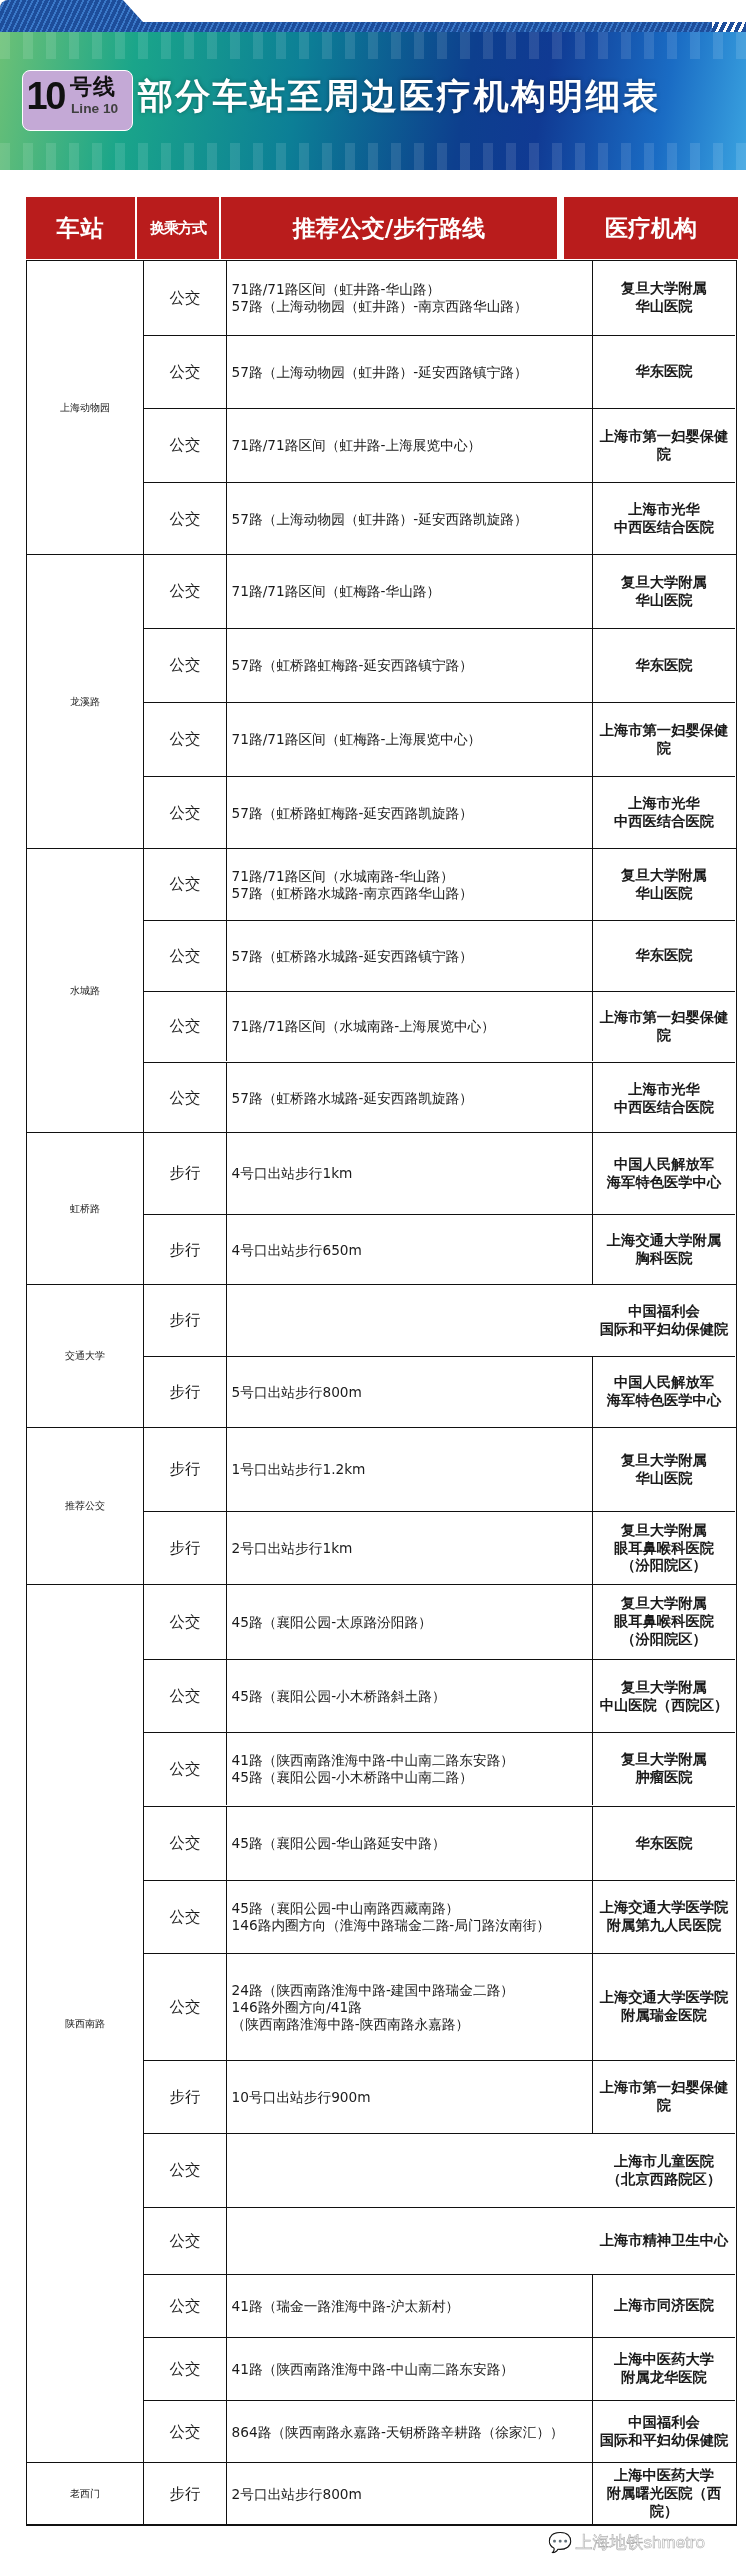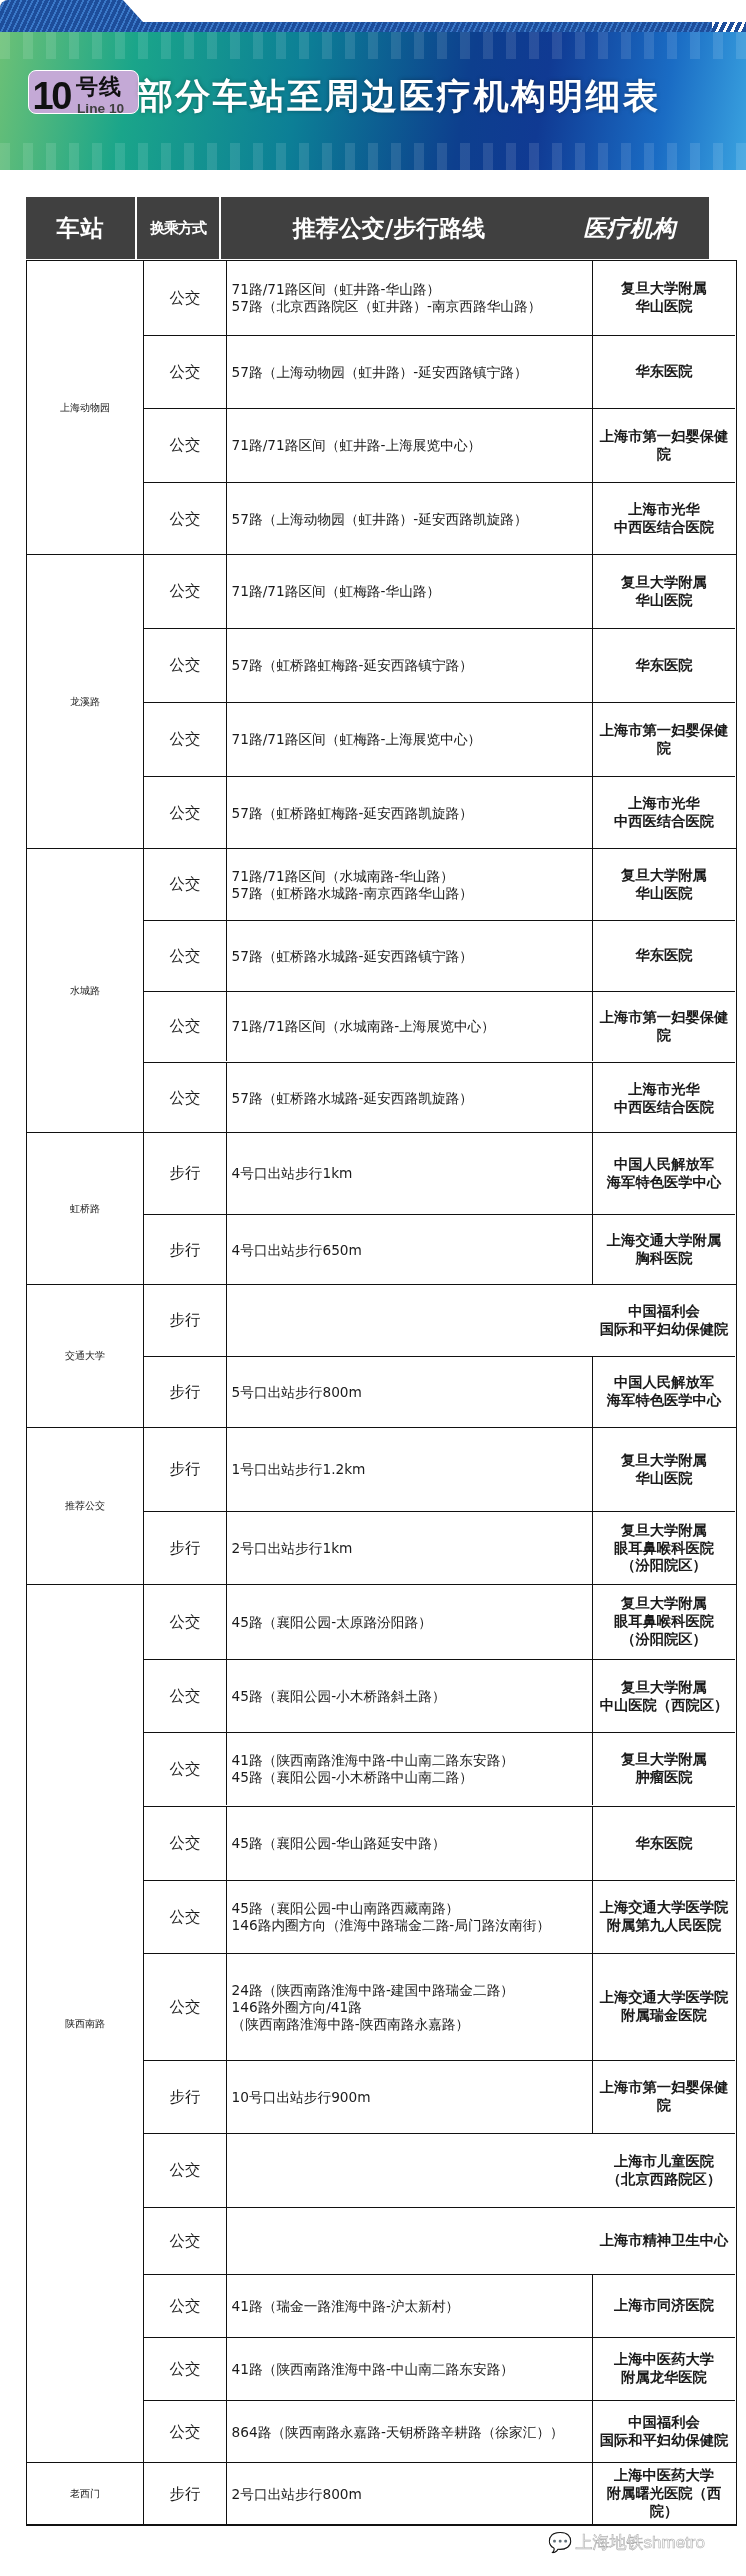"10" .line-badge { height: 44px -> 61px; left: 28px -> 22px }
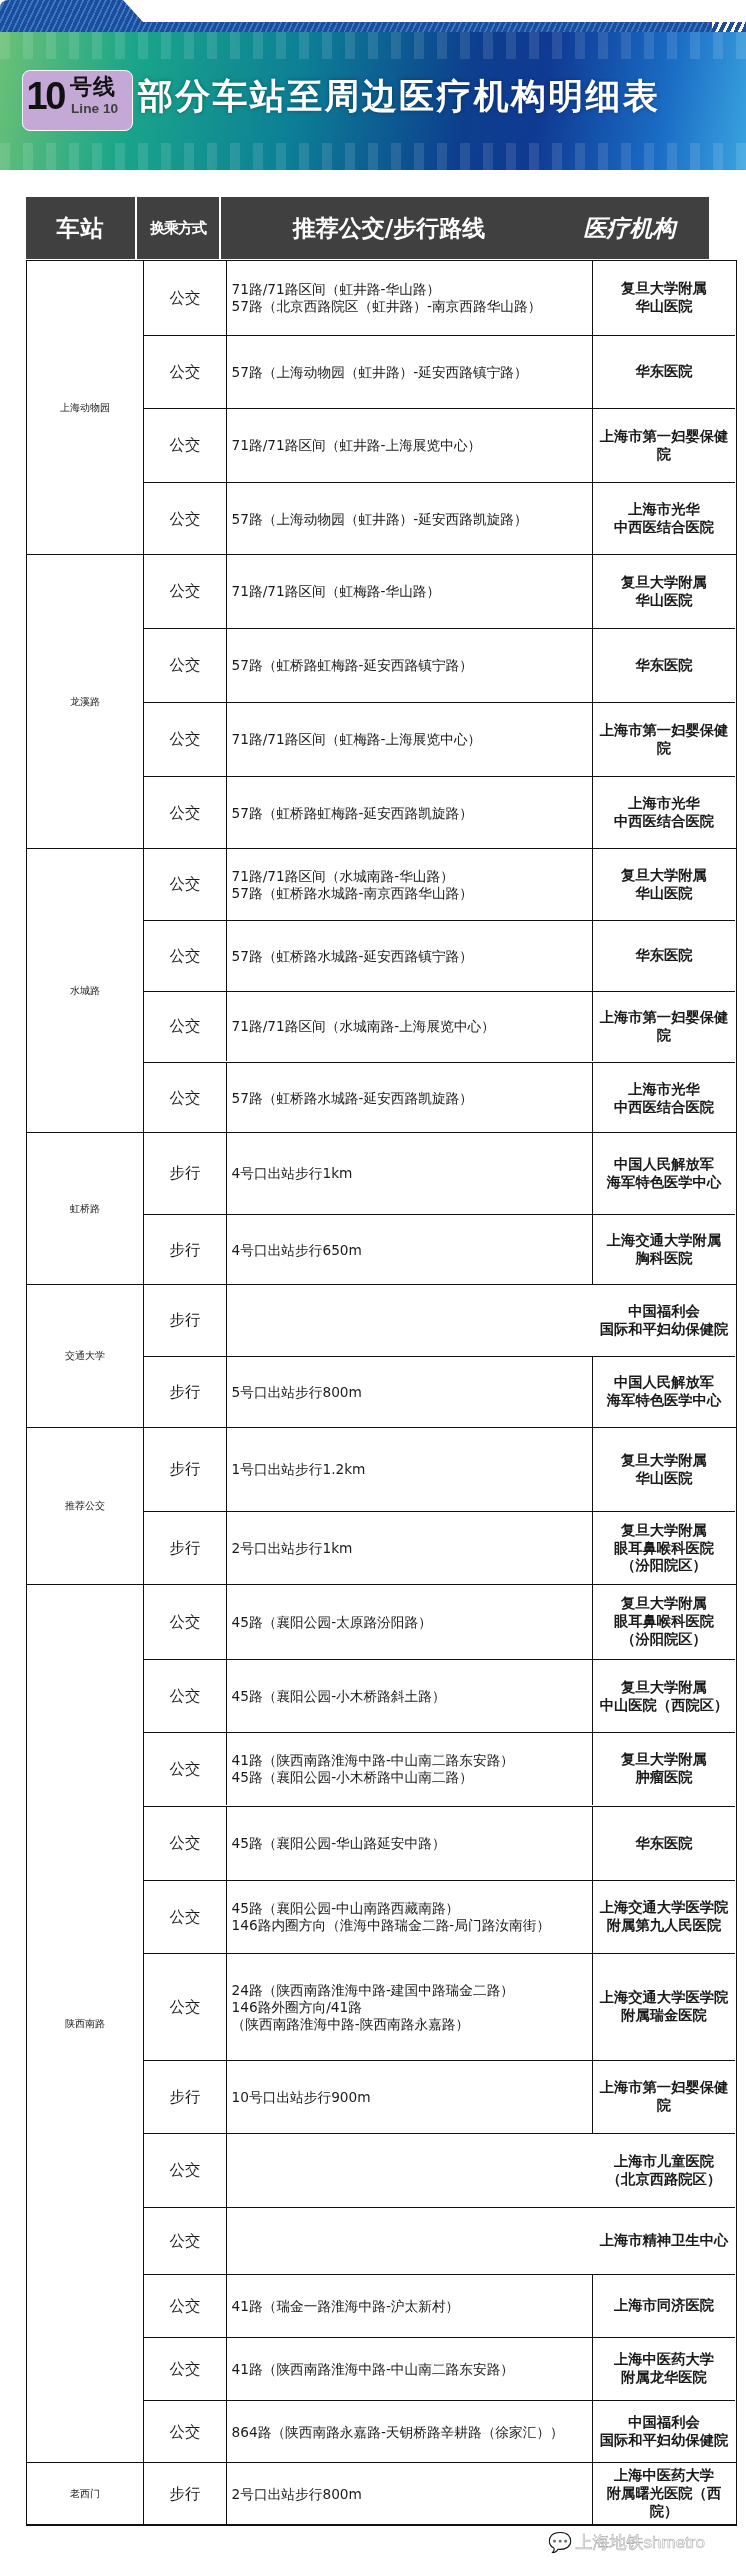"车站" .th { background: #404040 -> #b91c1c }
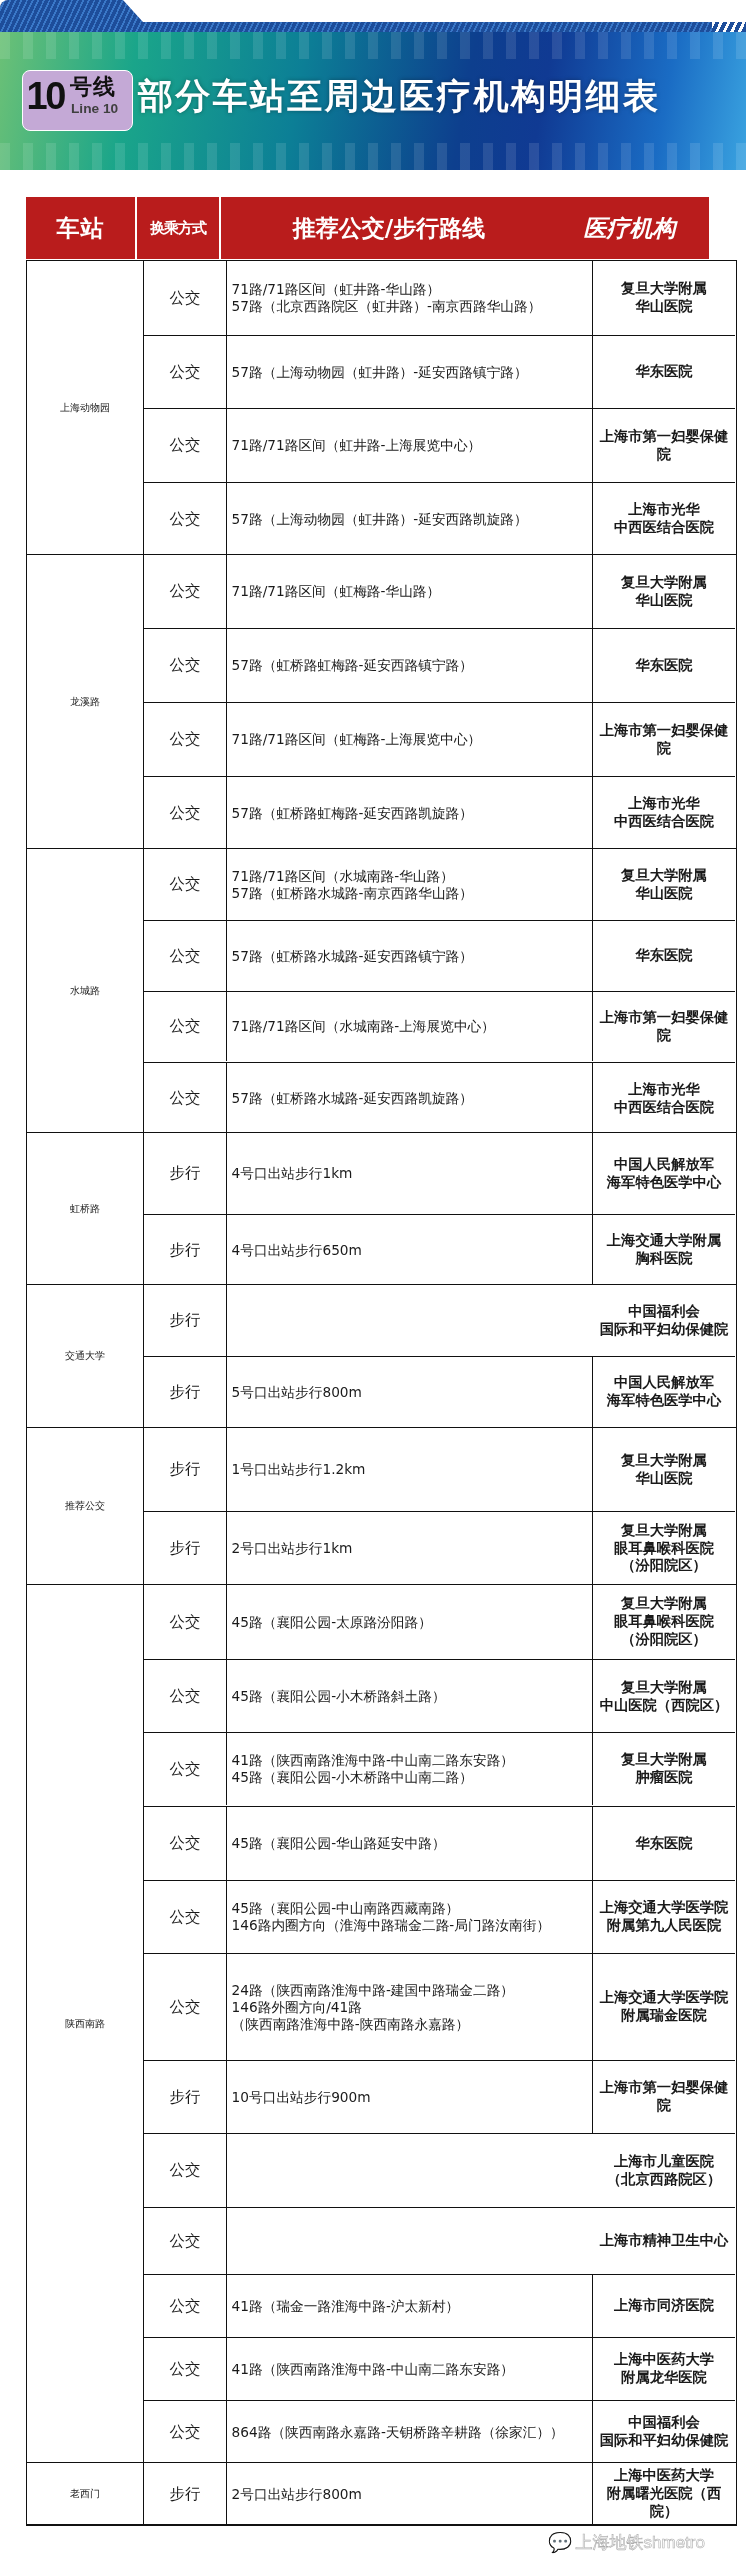"医疗机构" .th.c4 { font-style: italic -> none; left: 524px -> 538px; width: 159px -> 174px }
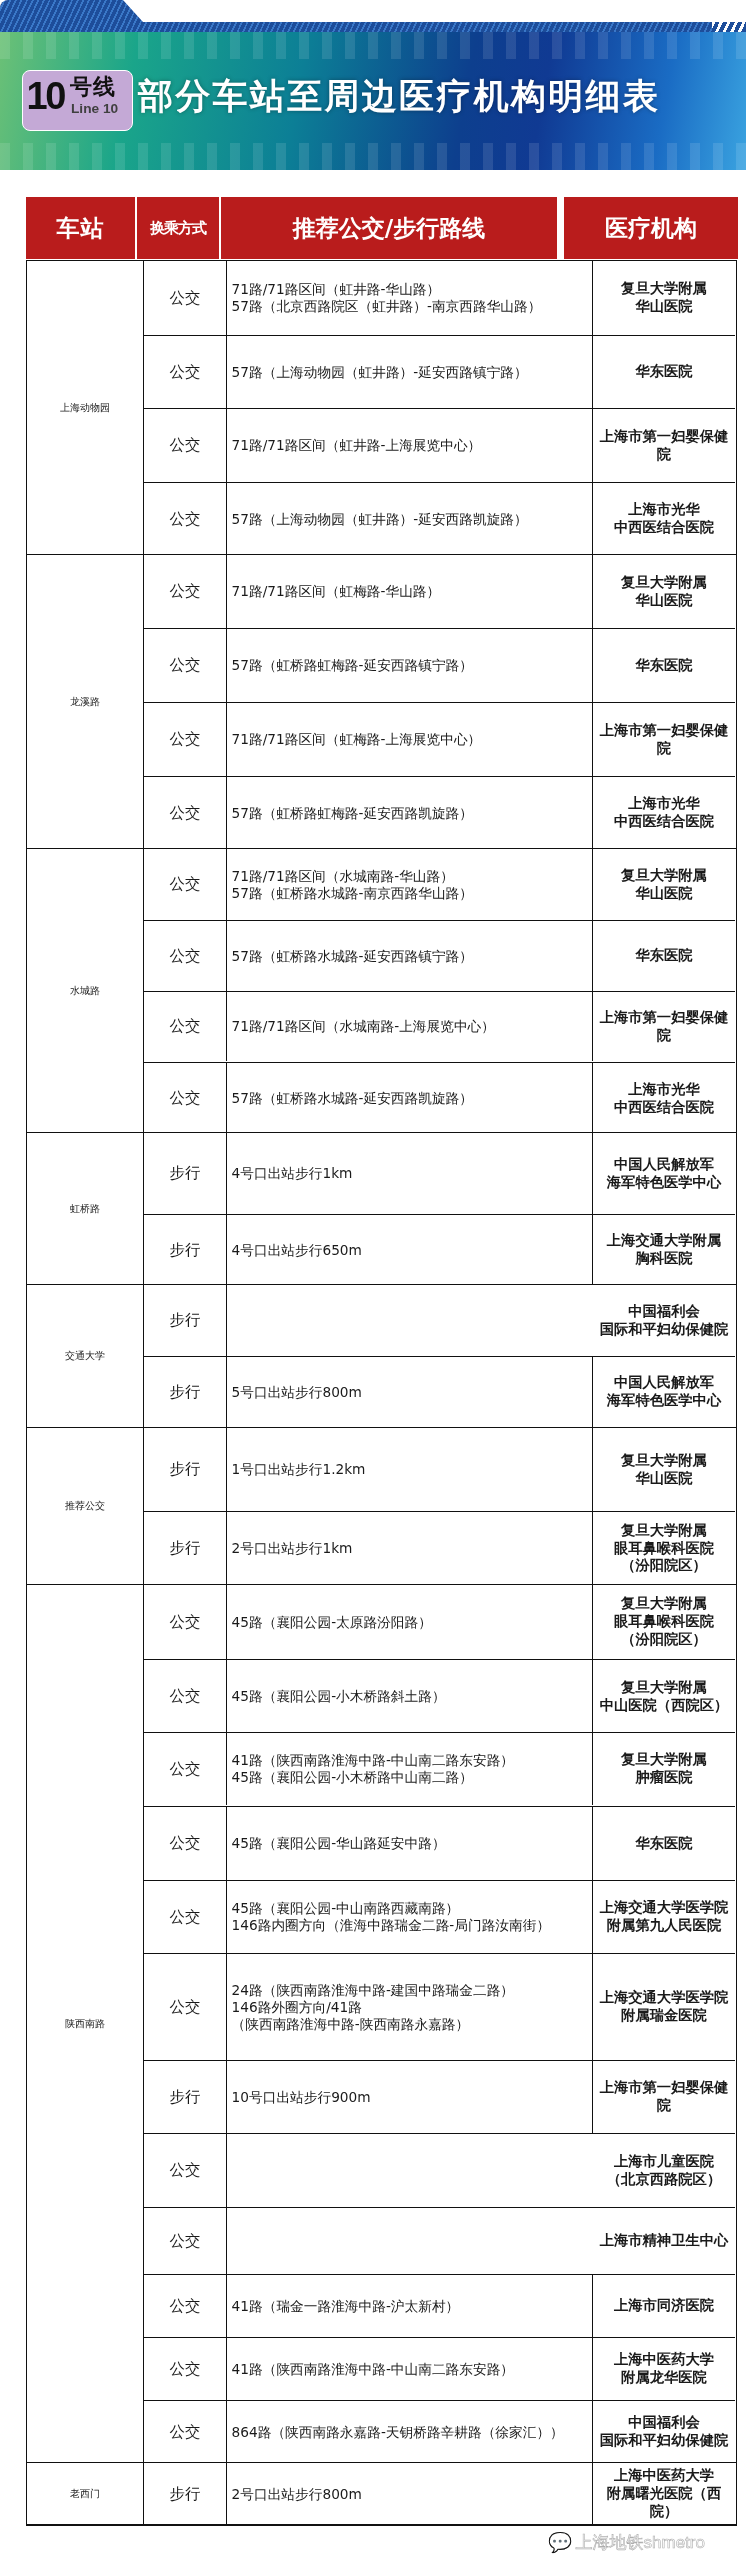"71路/71路区间（虹井路-华山路）" div.cell-route { text: 北京西路院区 -> 上海动物园 }
